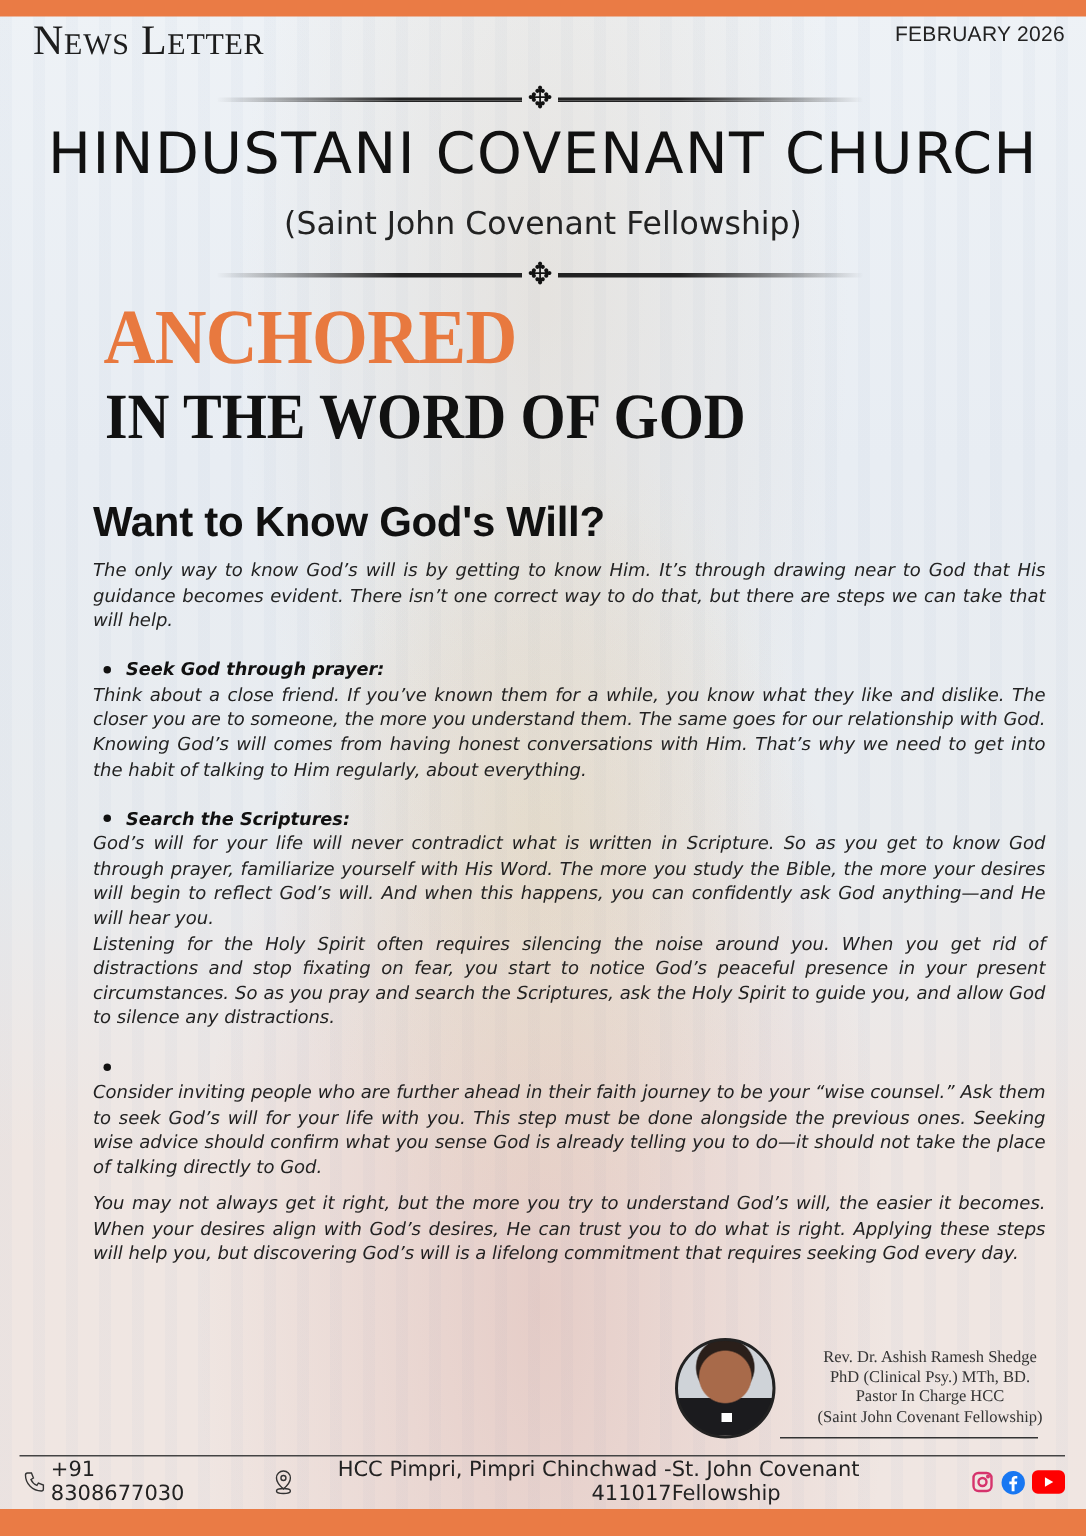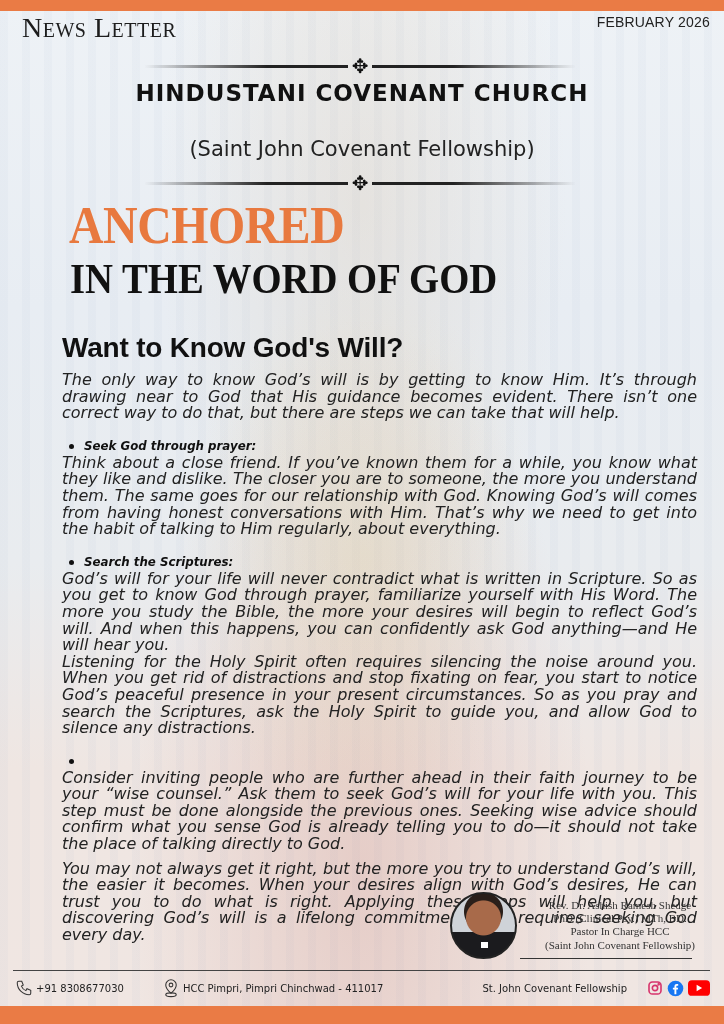"HINDUSTANI COVENANT CHURCH" .church-title { font-size: 23px -> 38px; font-weight: bold -> normal }
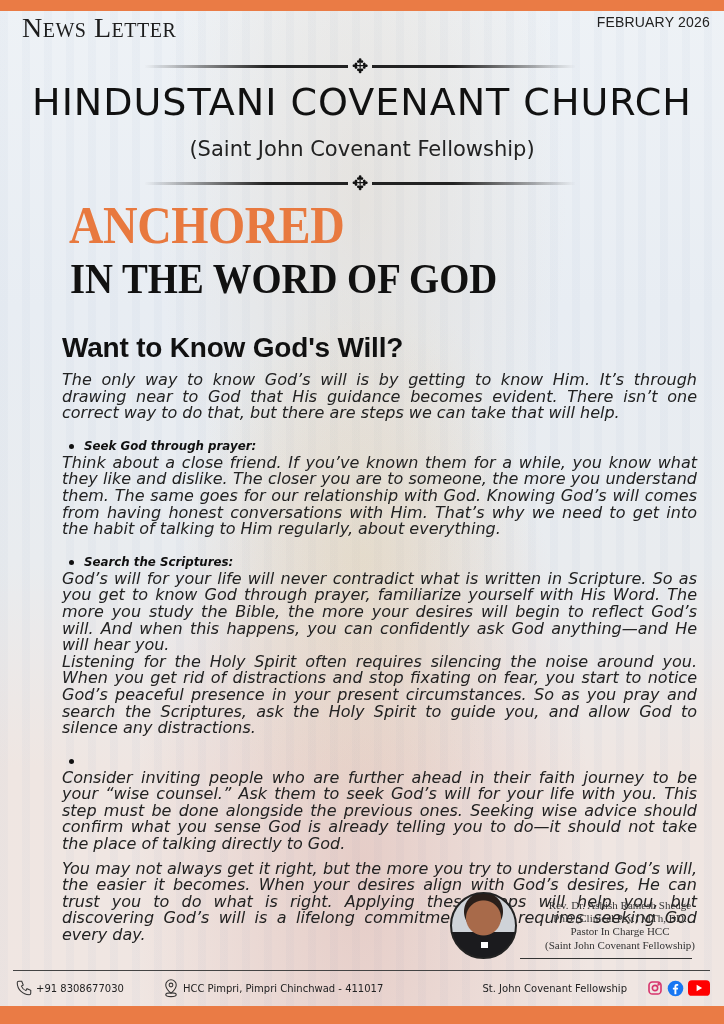"The only way to know" .article p { font-size: 16px -> 12px }
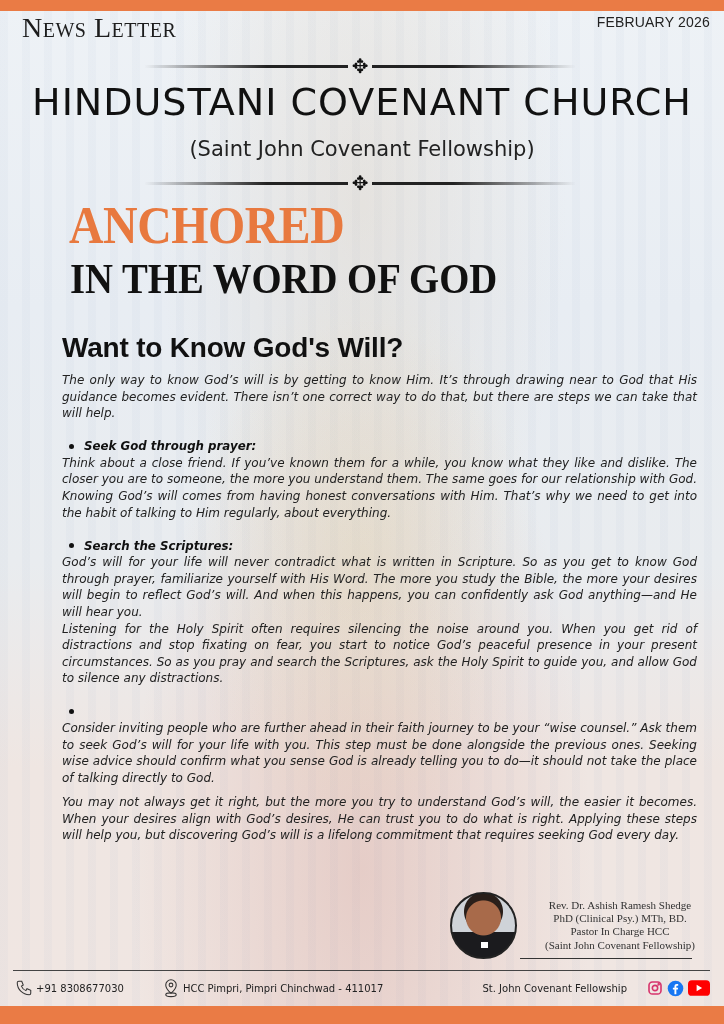"+91 8308677030" .footer { font-size: 10px -> 14px }
